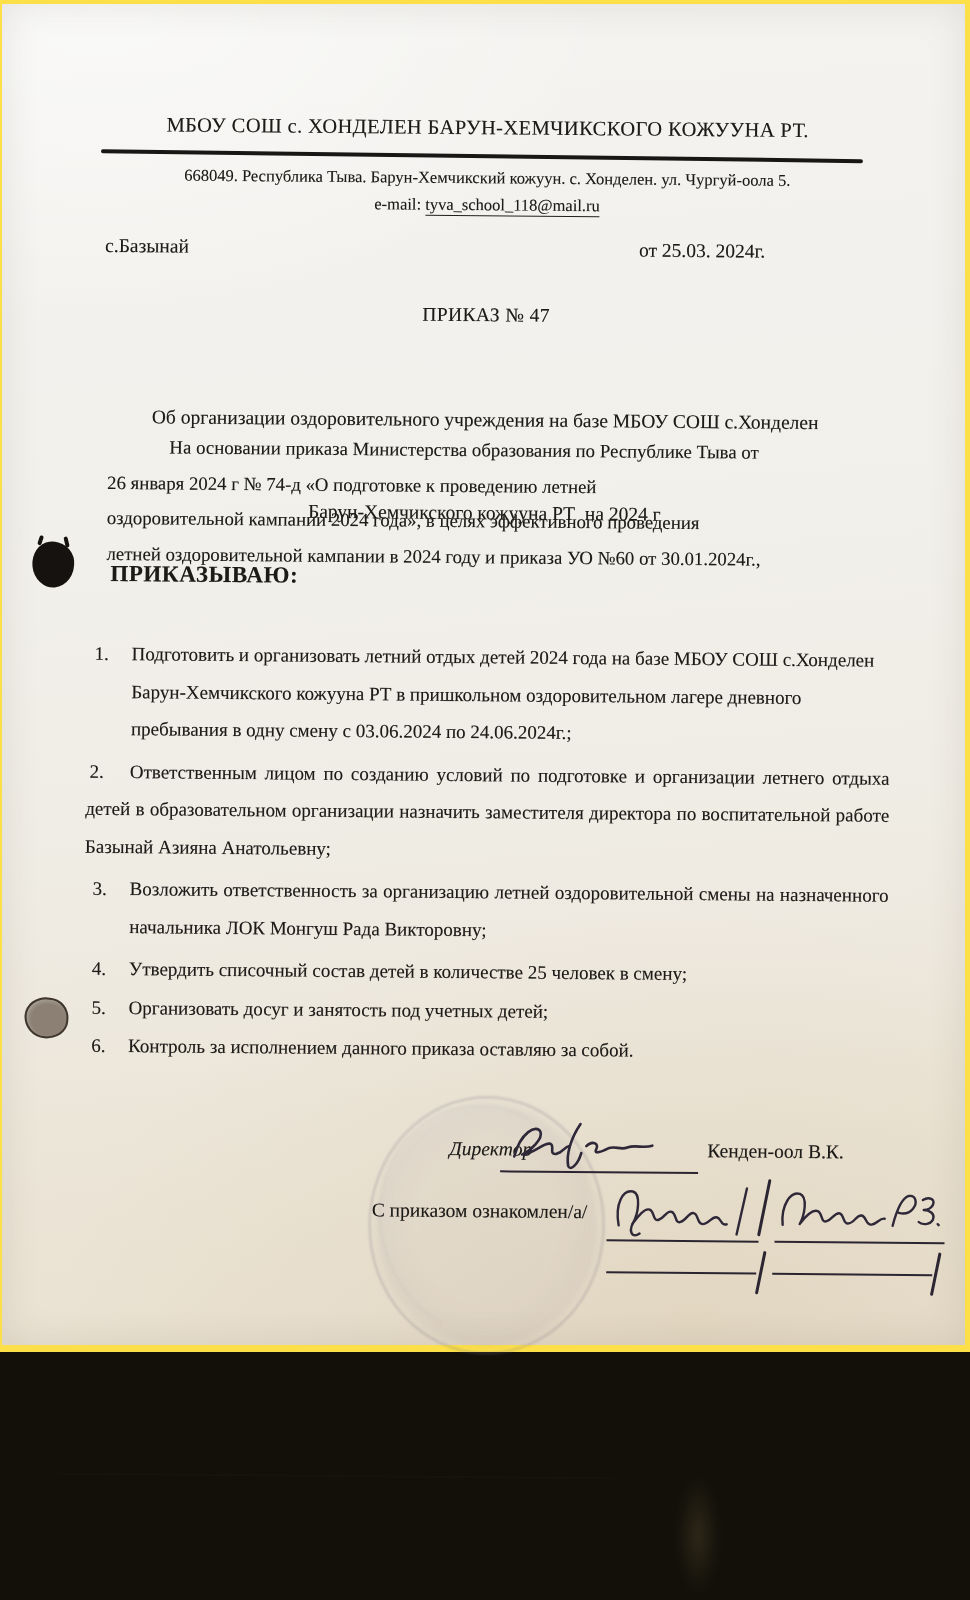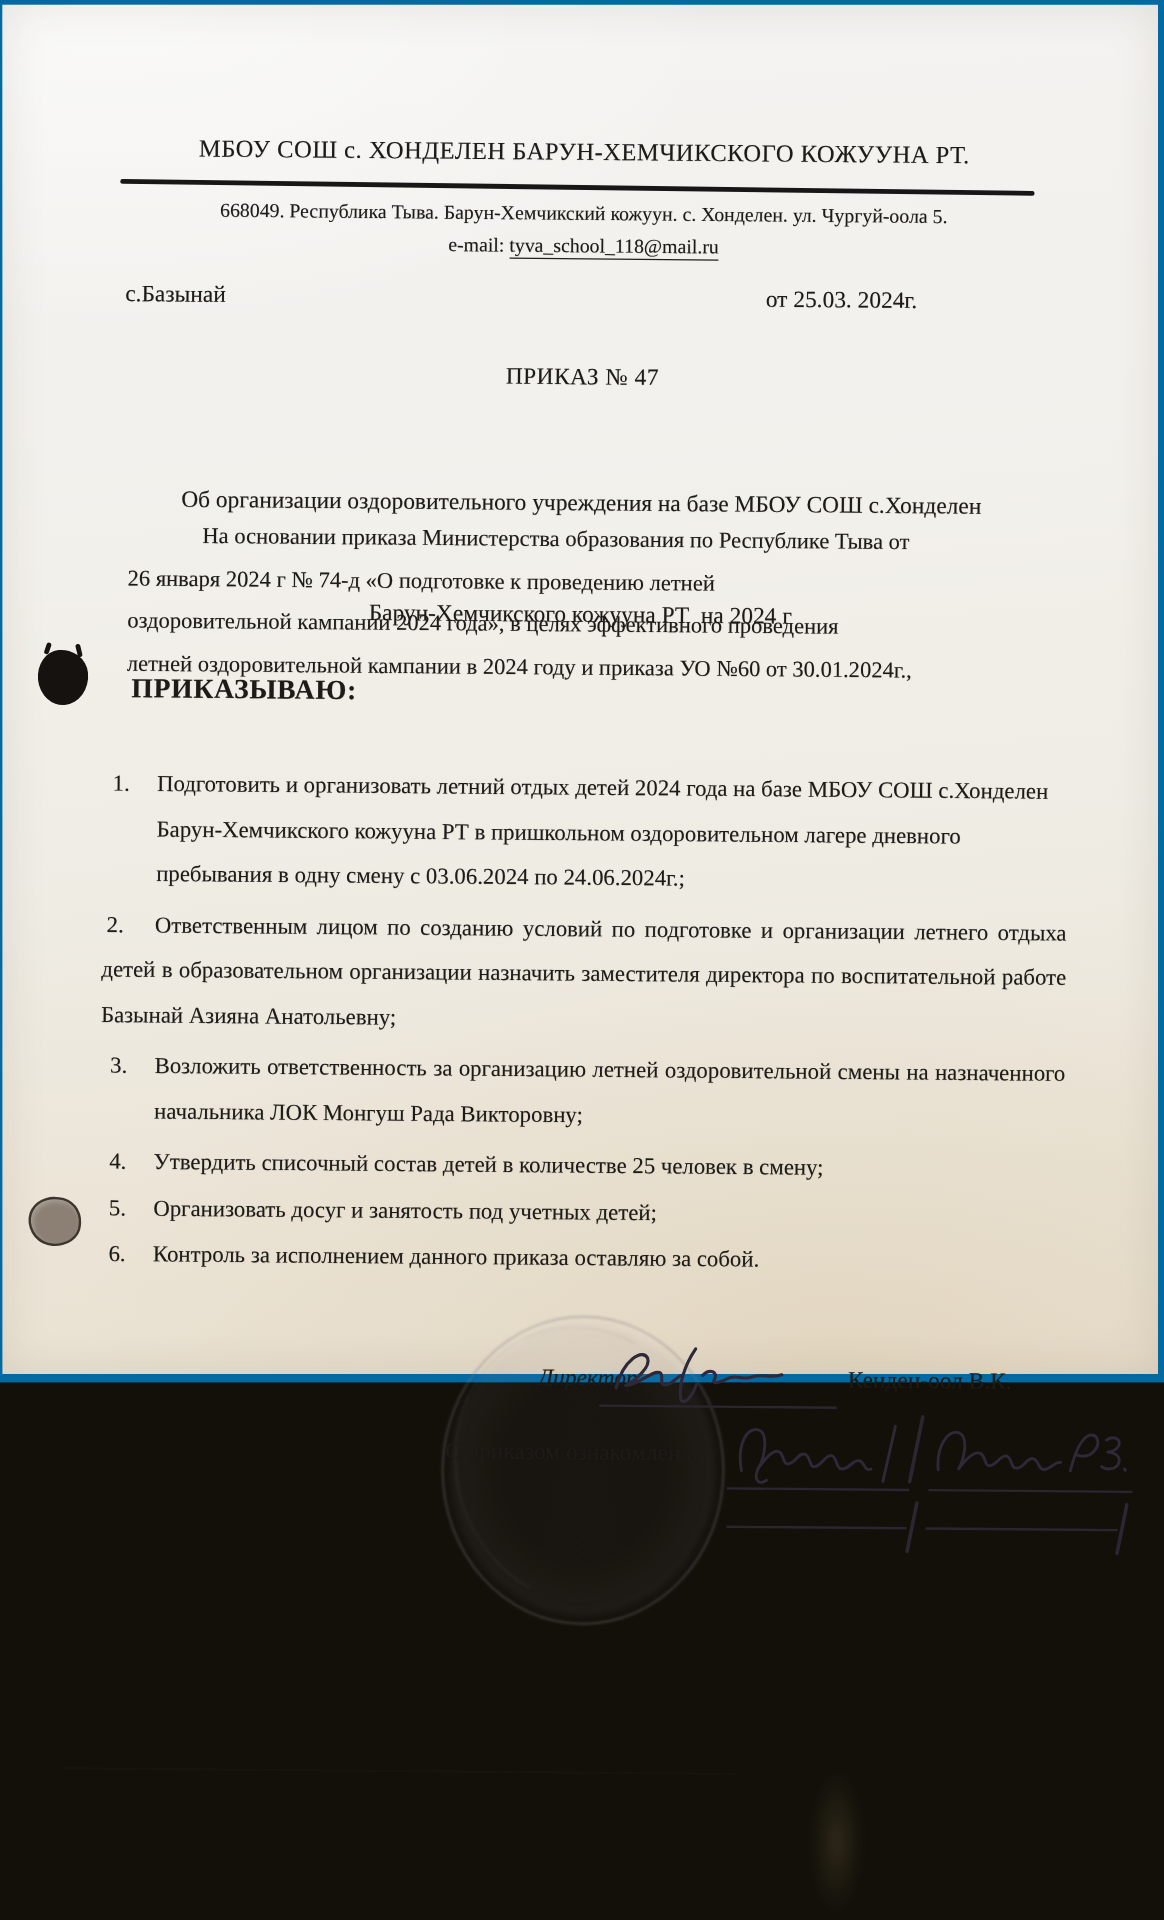"МБОУ СОШ с. ХОНДЕЛЕН БАРУН-ХЕМЧИКСКОГО" .photo { background: #0369a1 -> #fde047; height: 1152px -> 1352px }
